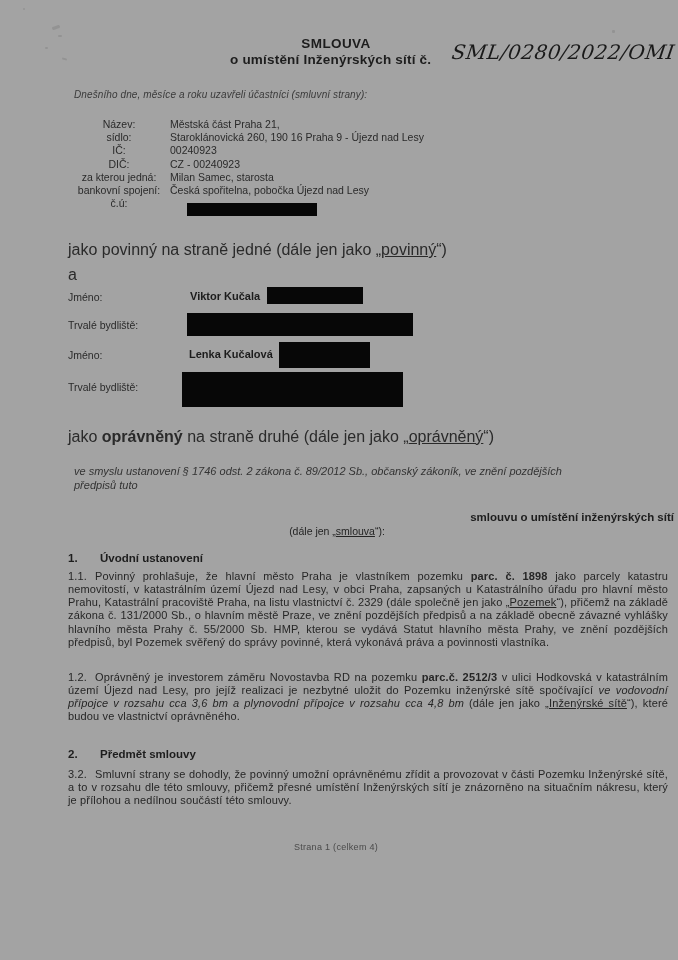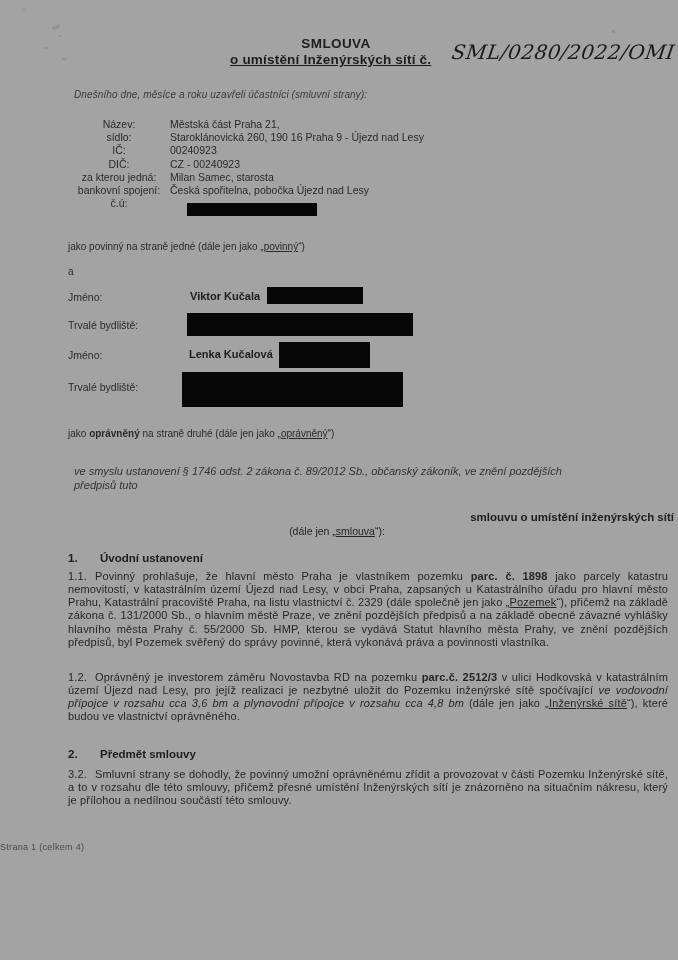"o umístění Inženýrských sítí č." .doc-subtitle { text-decoration: underline -> none }
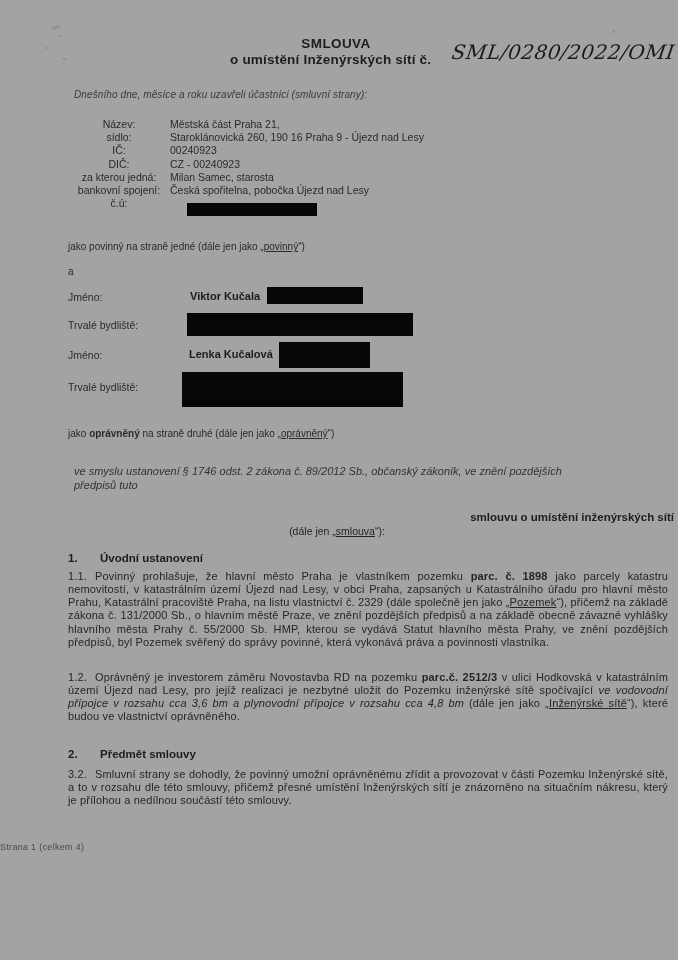"jako povinný na straně jedné" .desig { font-size: 10px -> 16px }
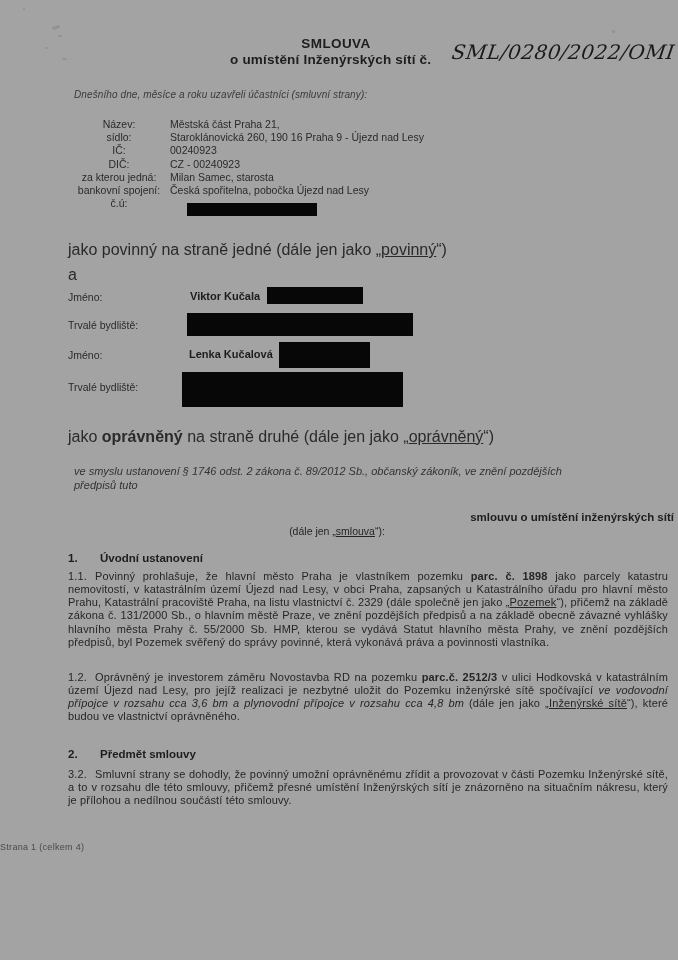"Strana 1 (celkem 4)" .footer { text-align: left -> center }
